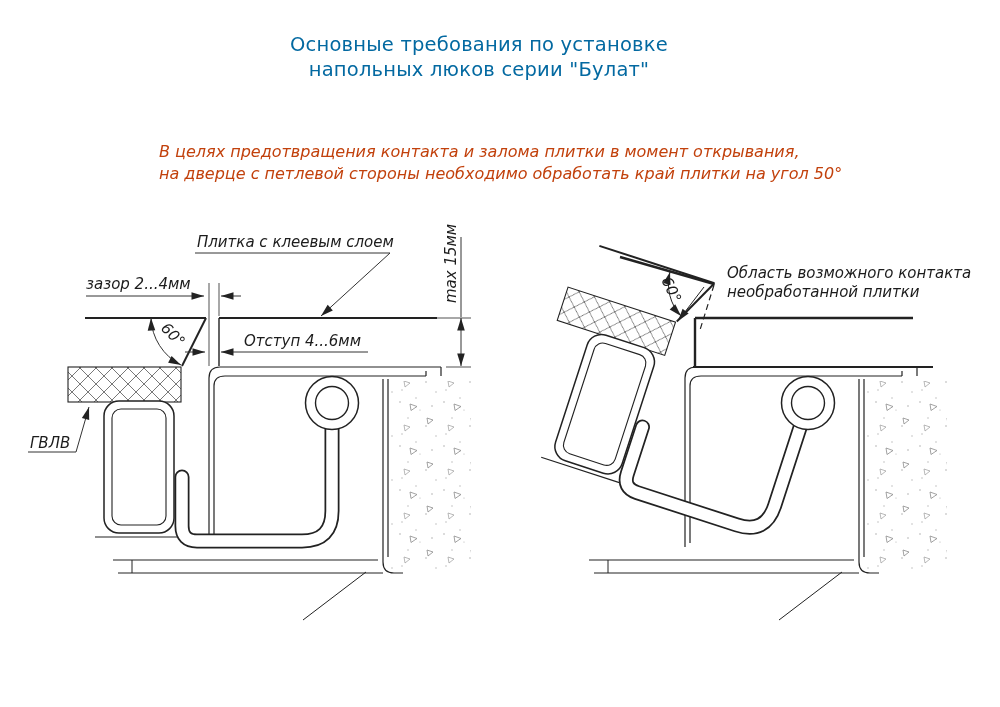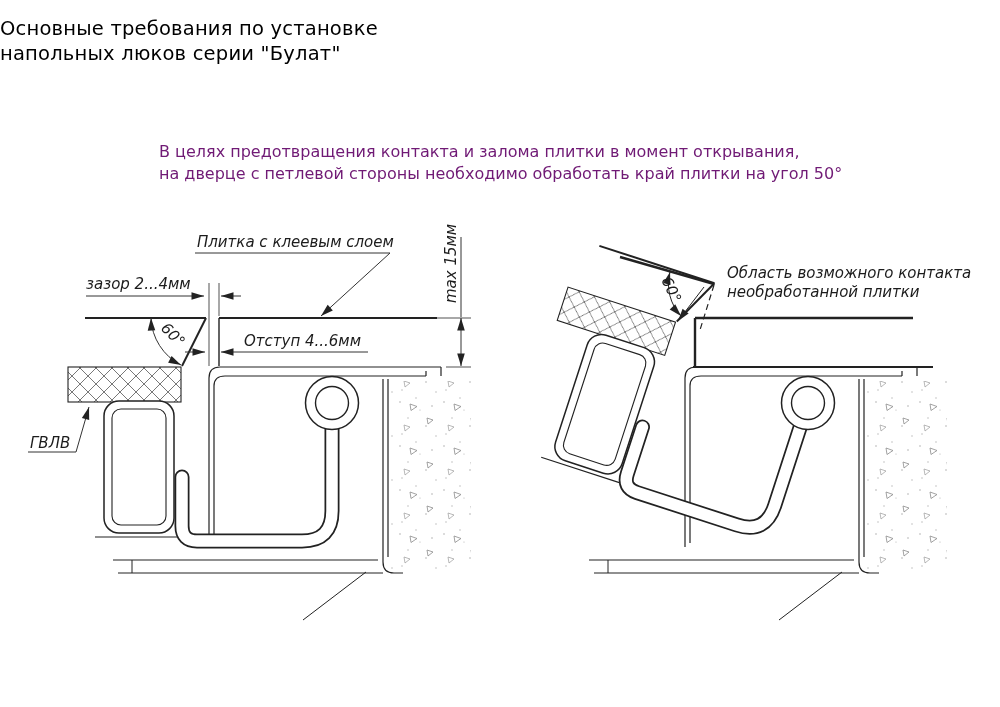"Основные требования по установке" #title { color: #000000 -> #0369a1; text-align: left -> center; top: 16px -> 32px }
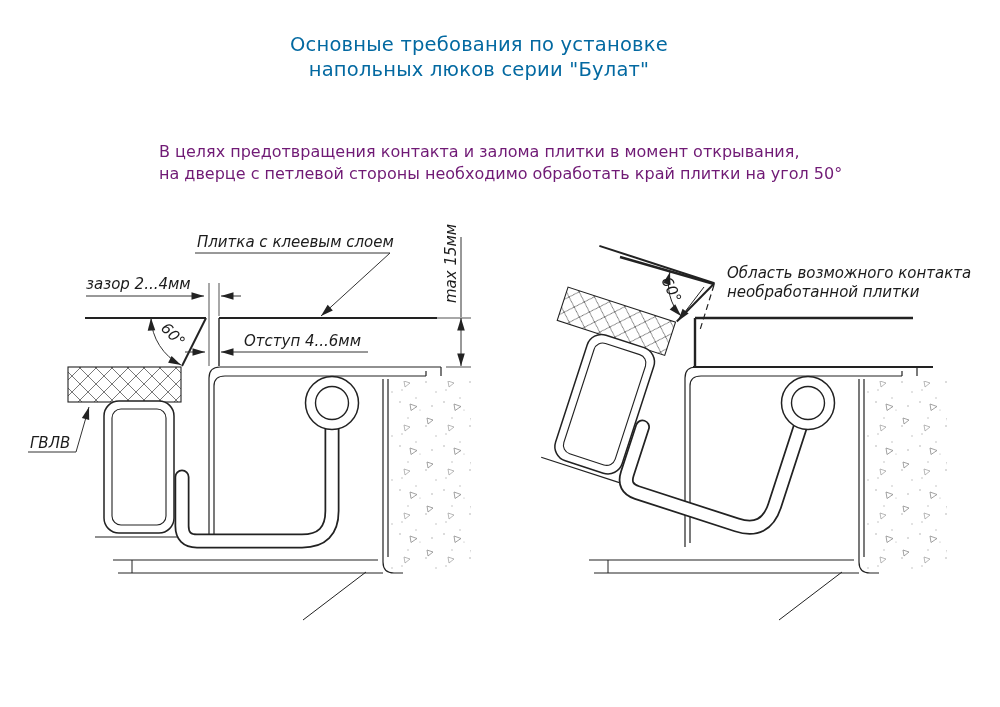"В целях предотвращения контакта и" #note { color: #701a75 -> #c2410c; font-style: none -> italic }
